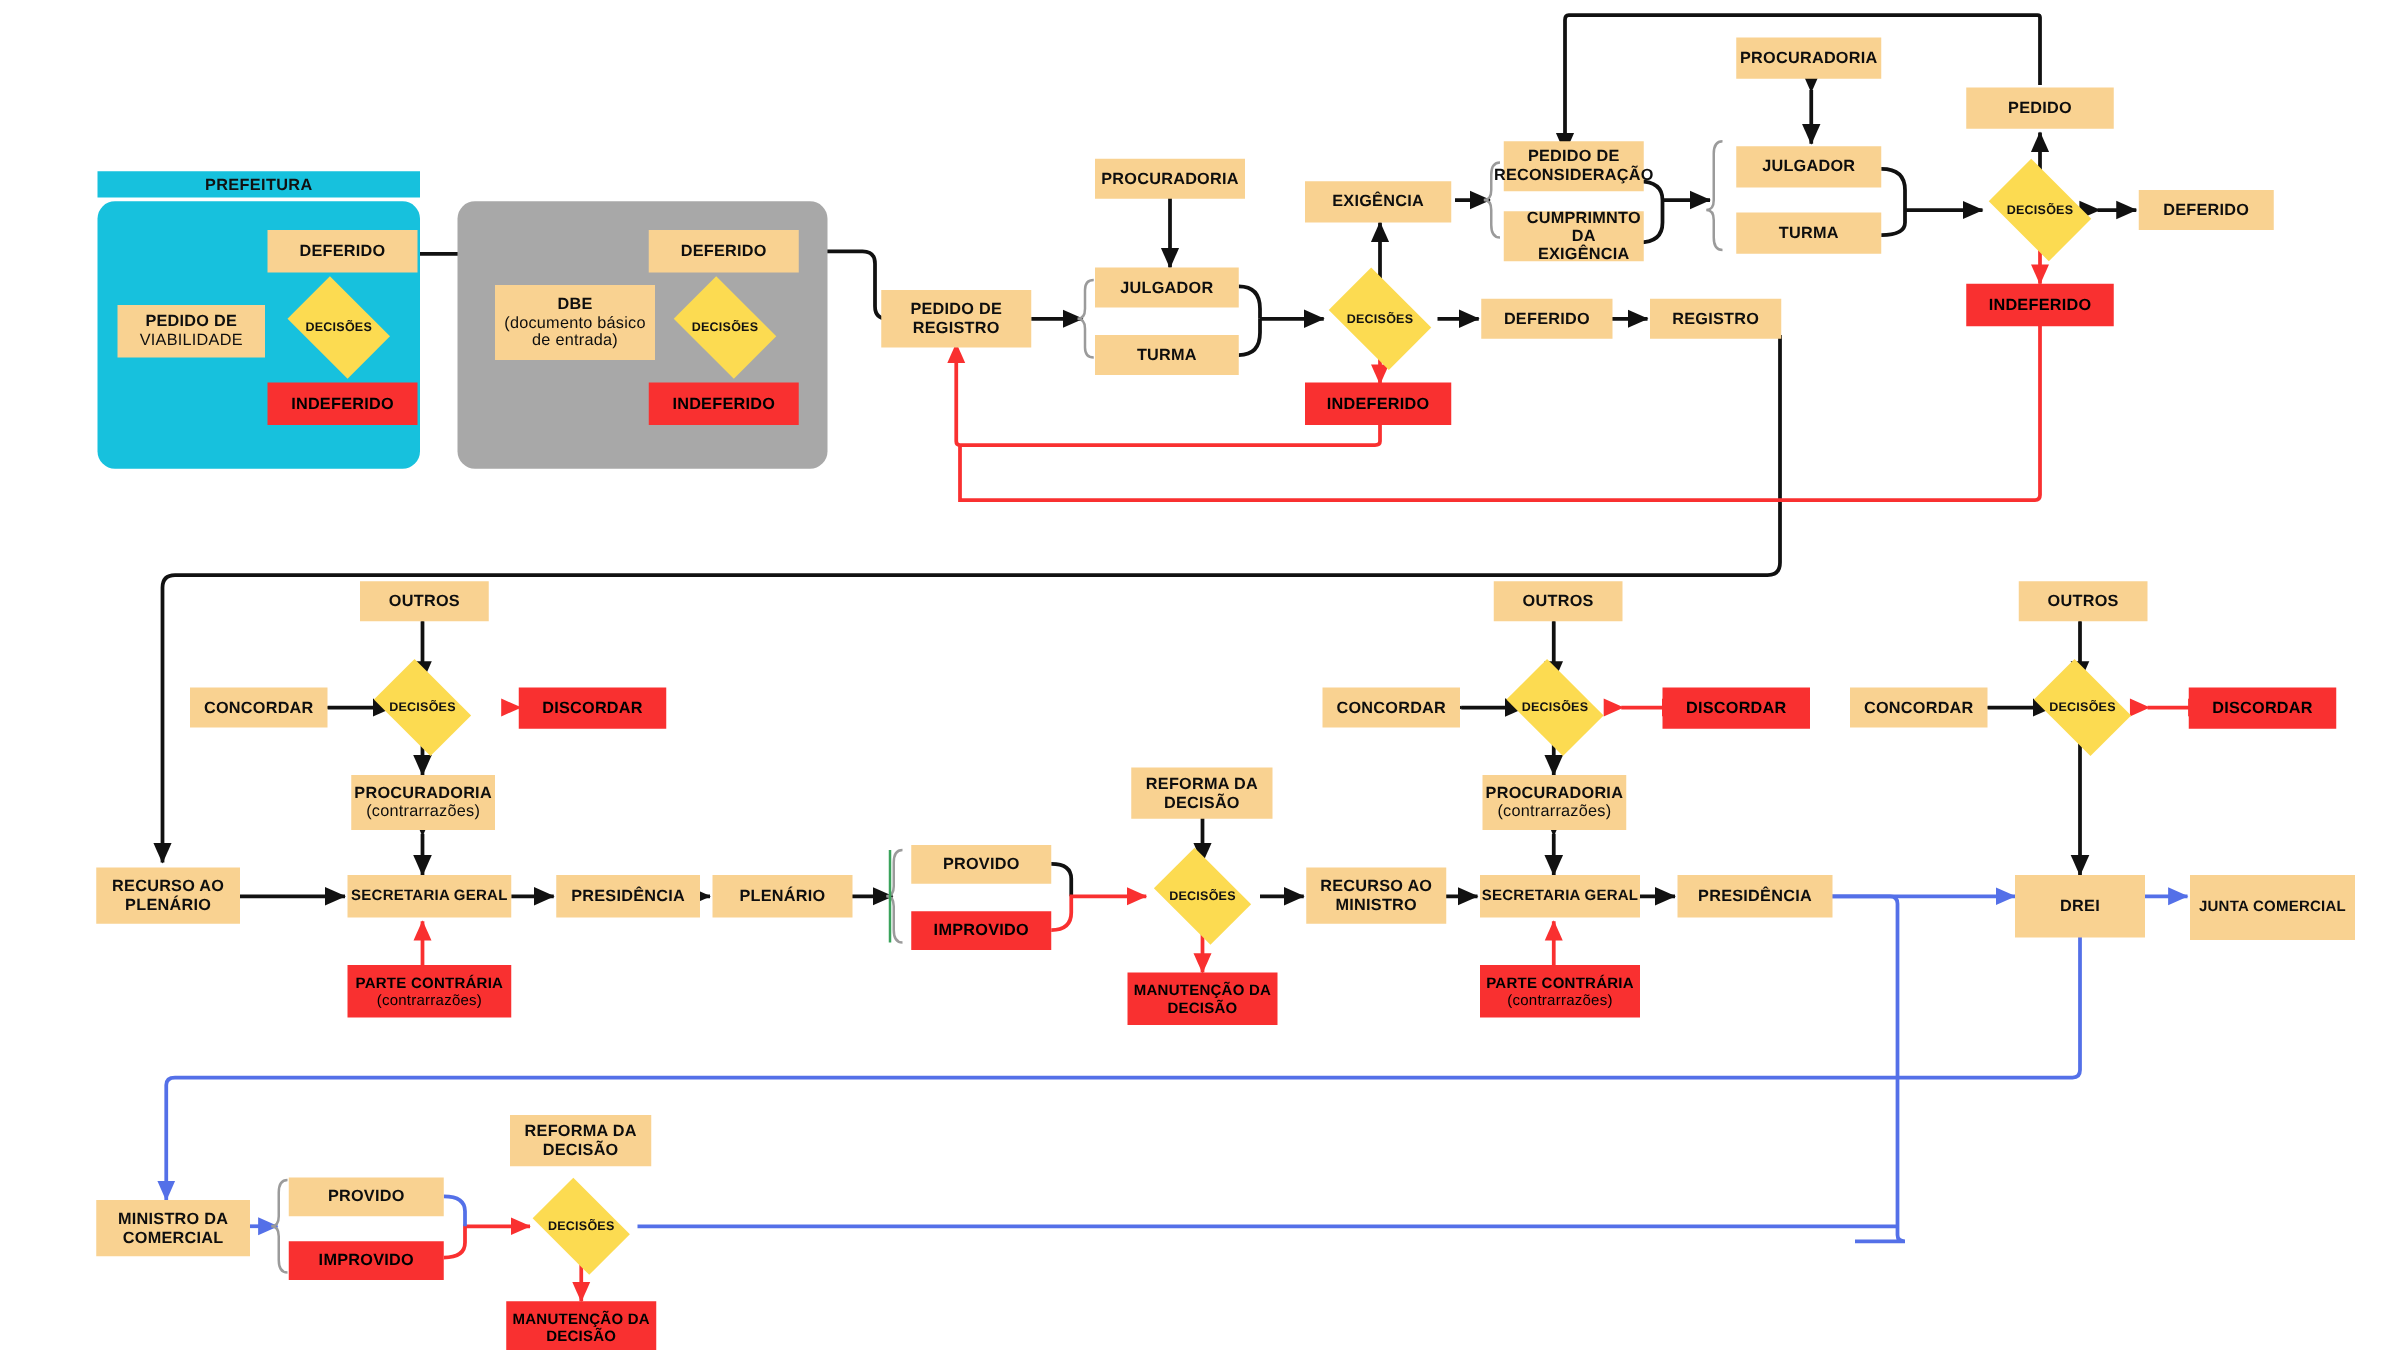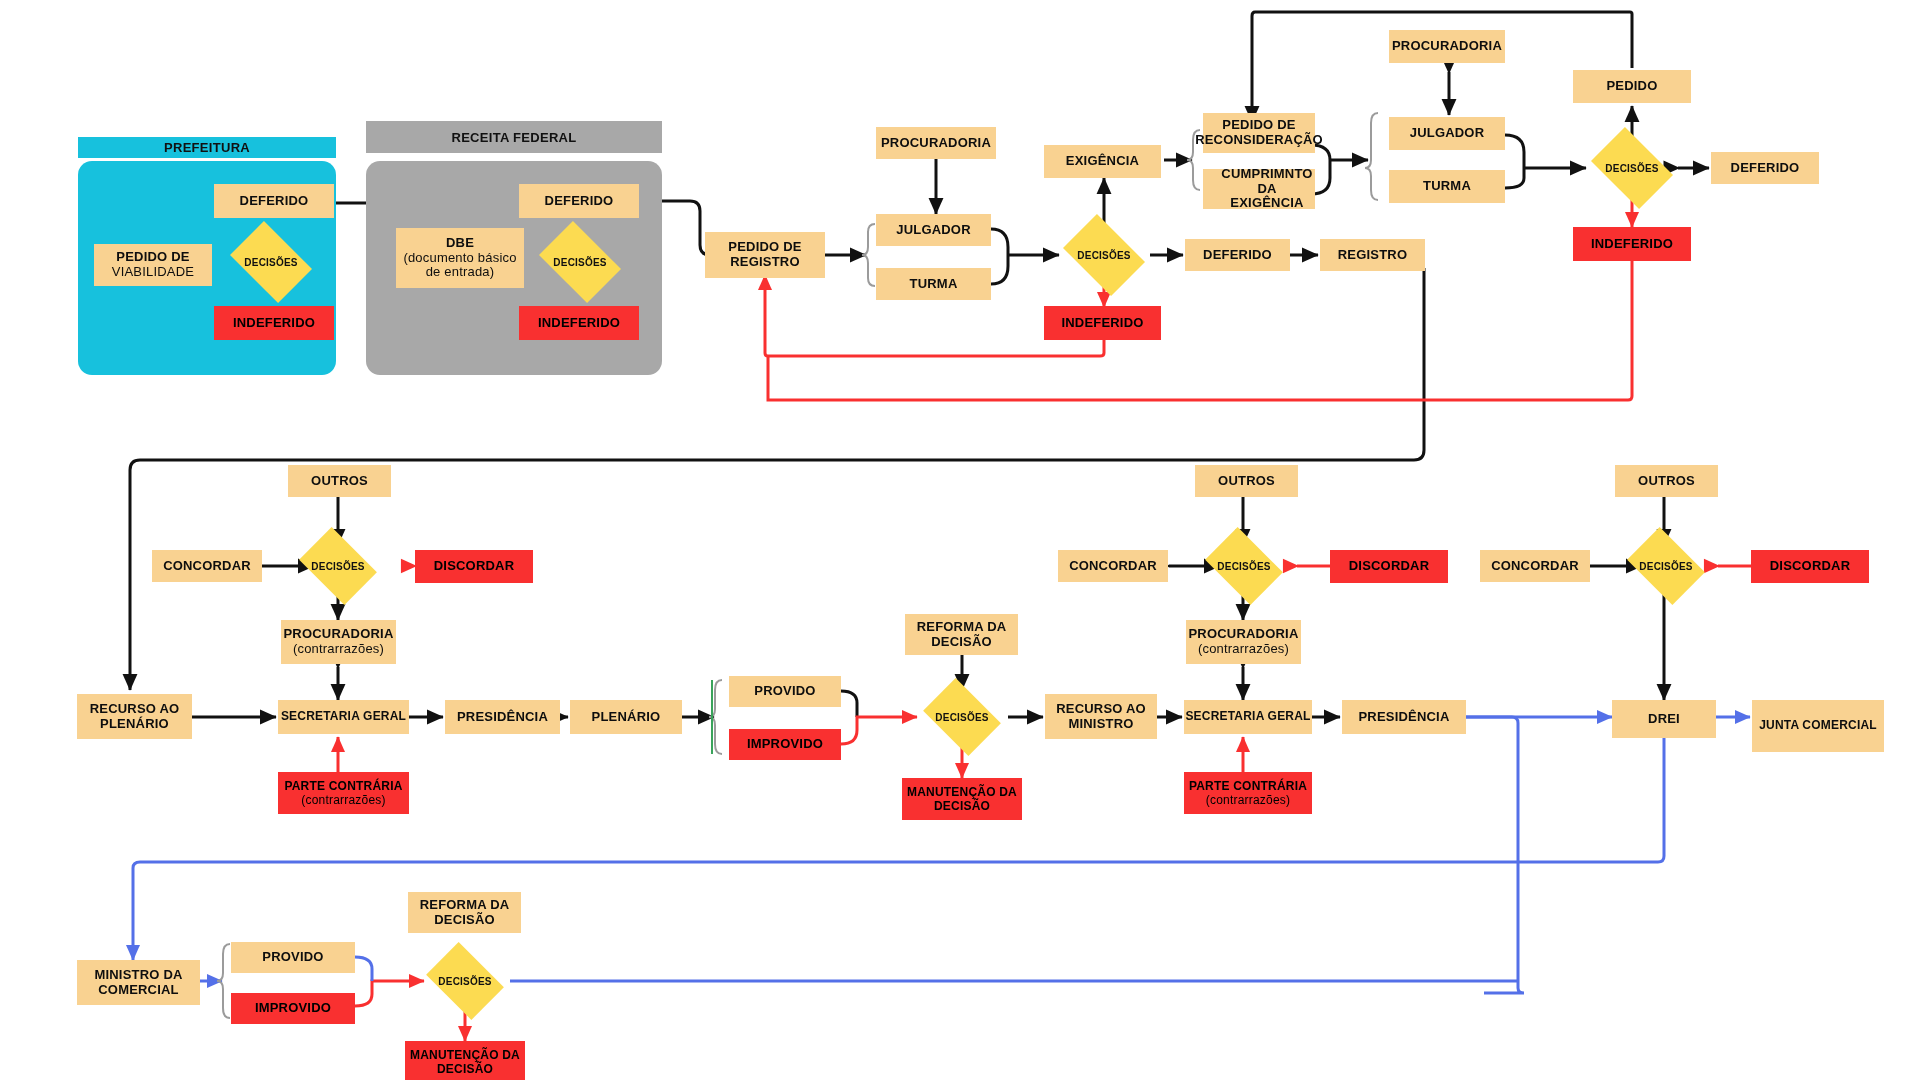"RECEITA FEDERAL" div.group-header { html: <div> <span>RECEITA FEDERAL</span> </div> -> none }
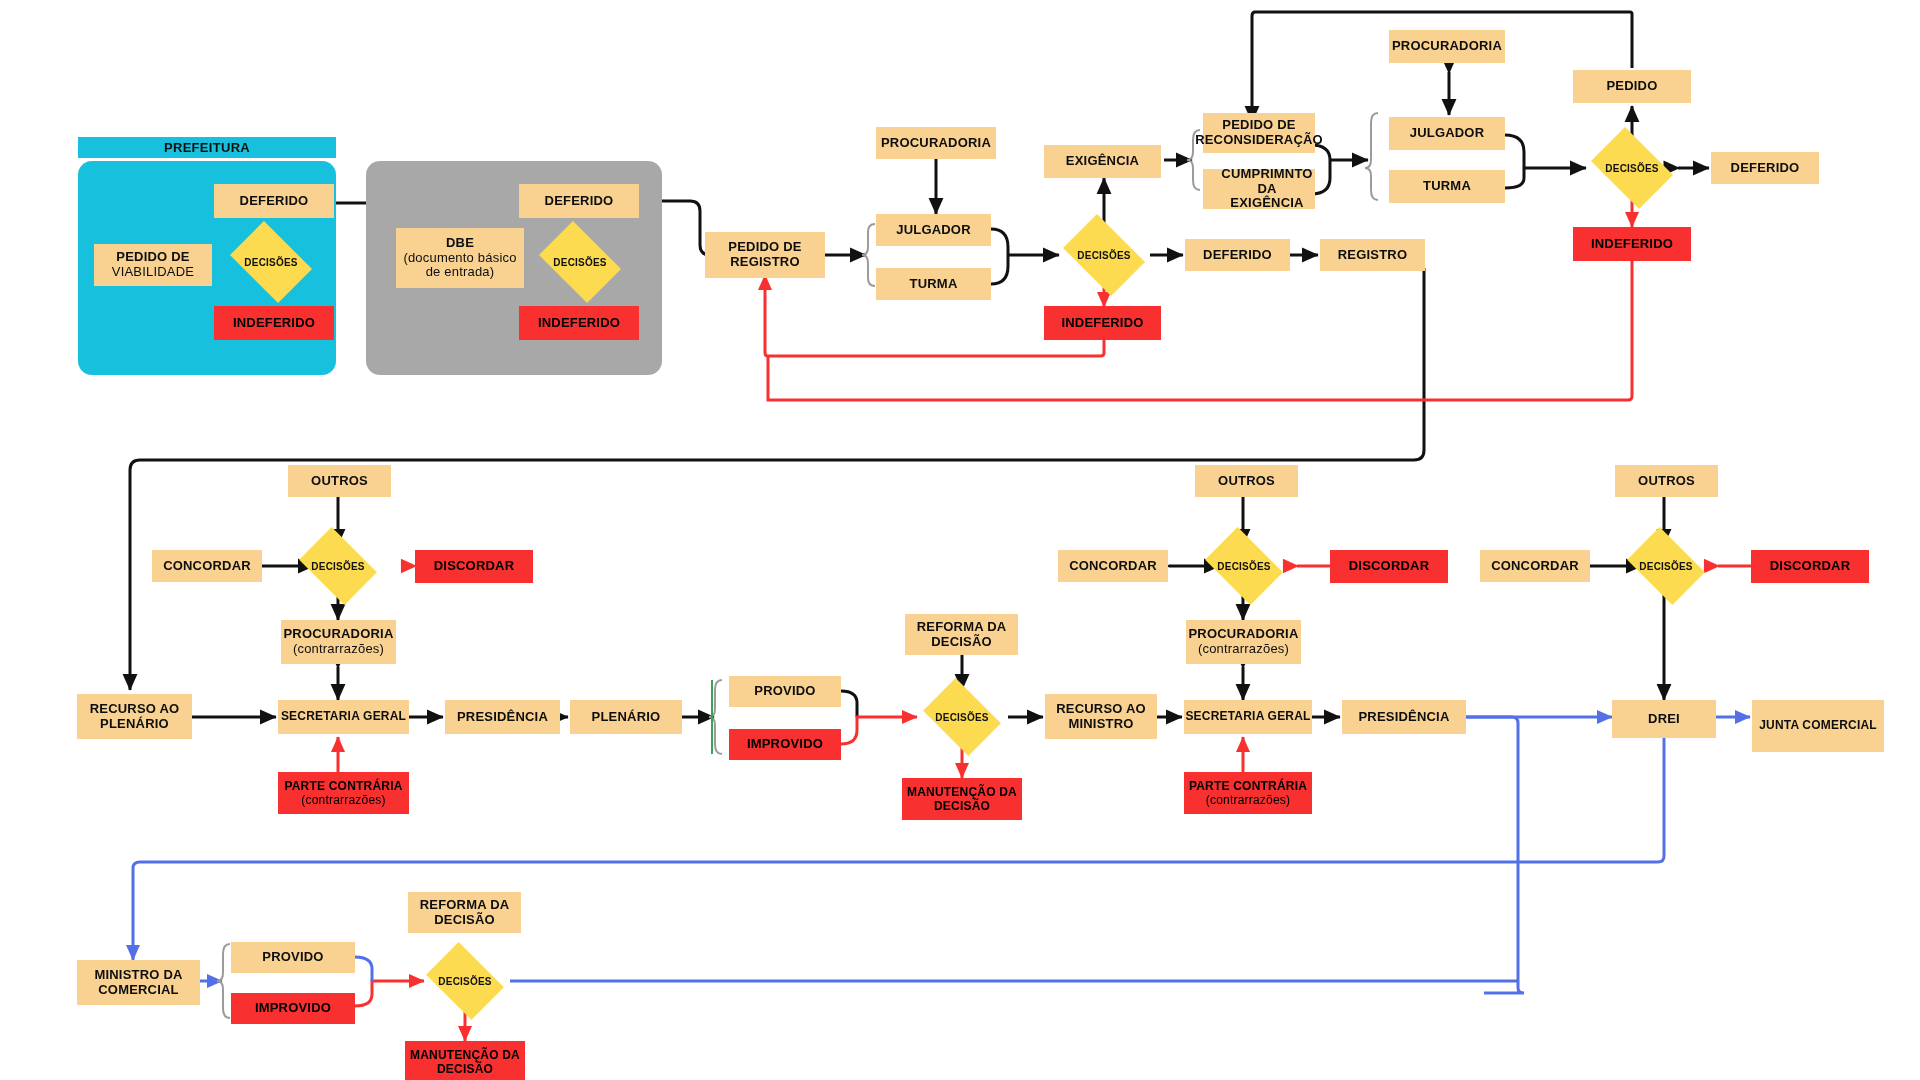"DREI" div.node { height: 38px -> 50px }
